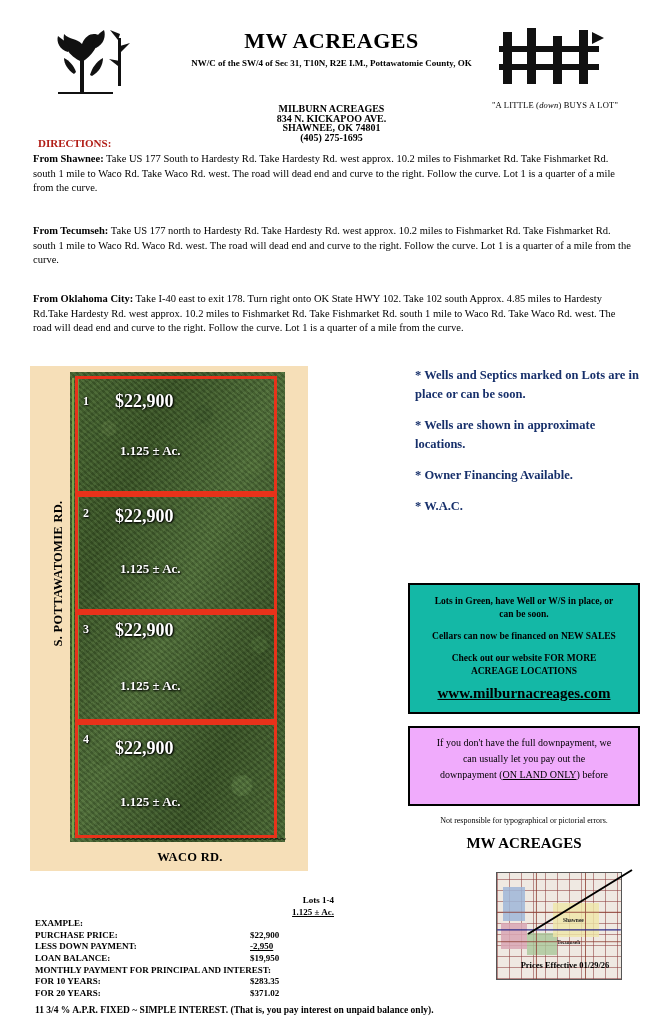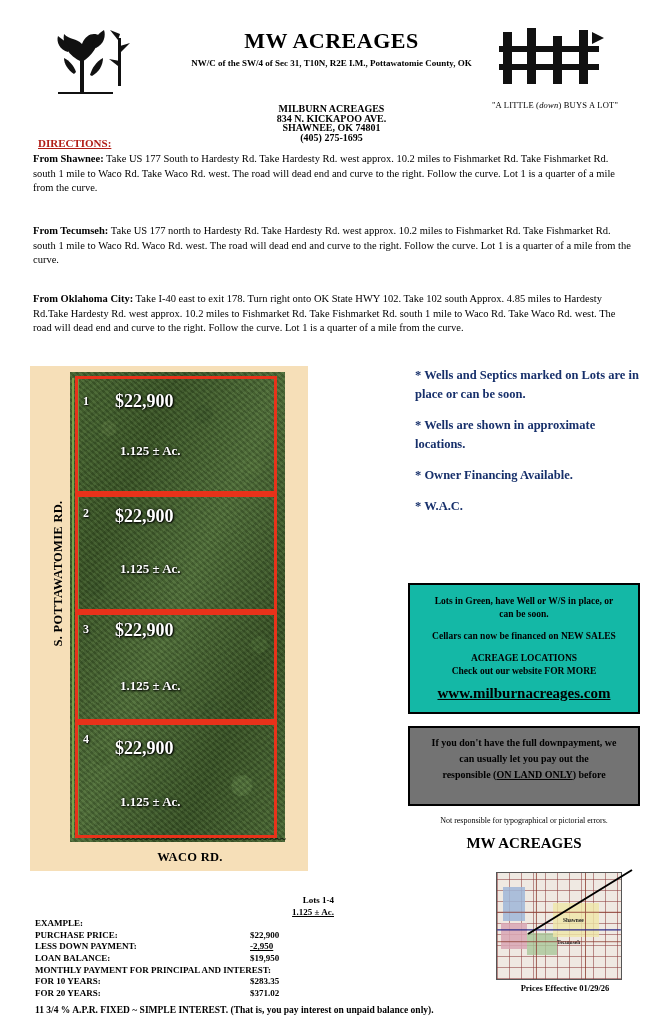"DIRECTIONS:" .directions-label { text-decoration: underline -> none }
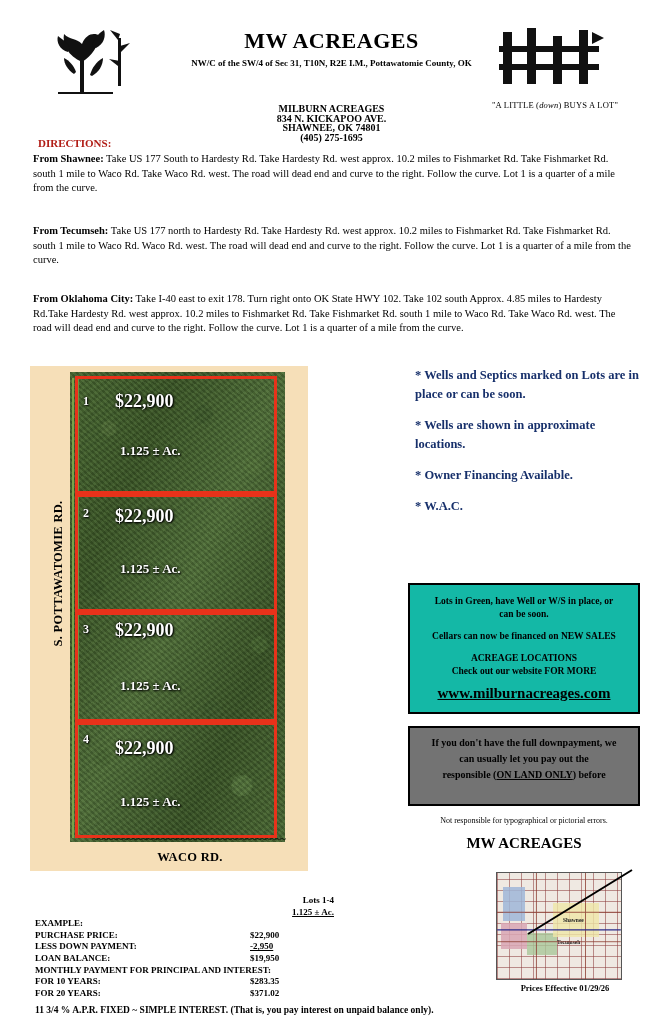"ACREAGE LOCATIONS" div { order: before "Check out our website FOR" -> after "Check out our website FOR" }
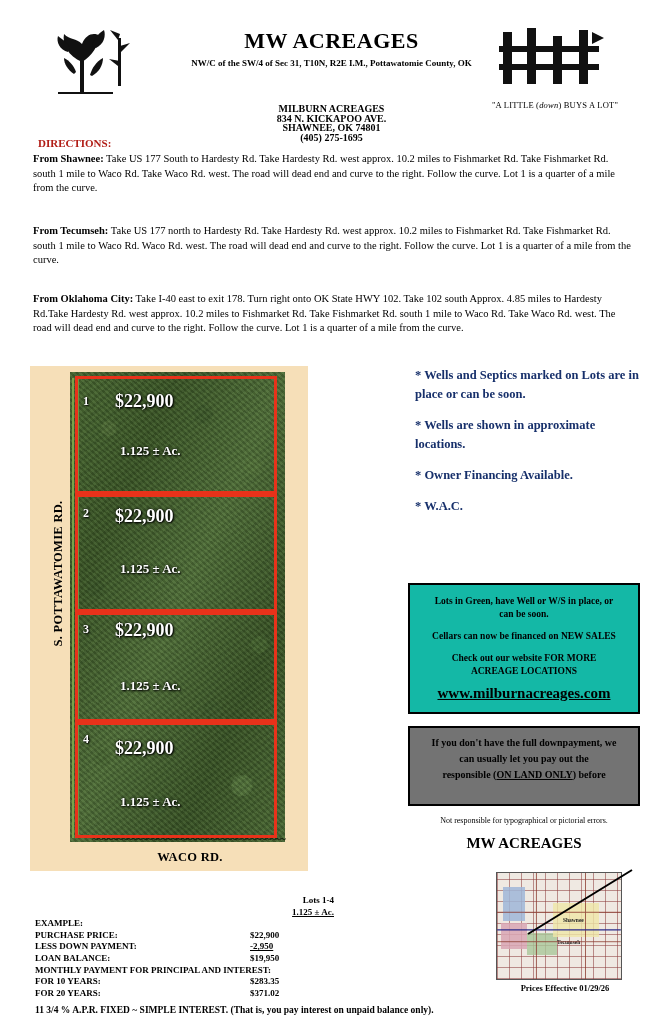"If you don't have the" .yellow-box { background: #737373 -> #f0abfc; font-weight: bold -> normal }
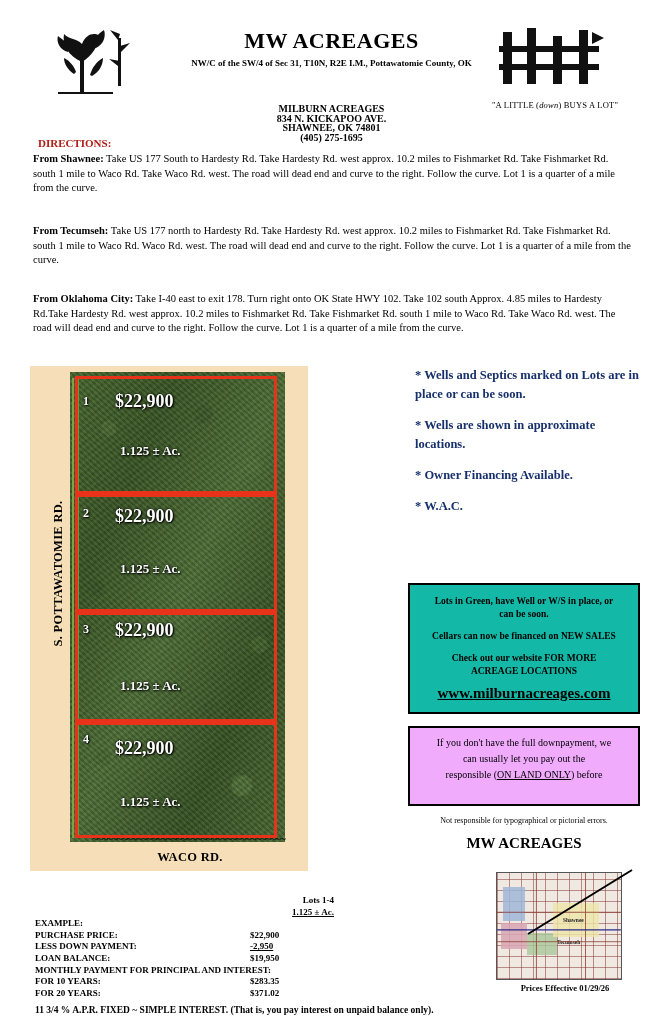"responsible (" span { text: responsible -> downpayment }
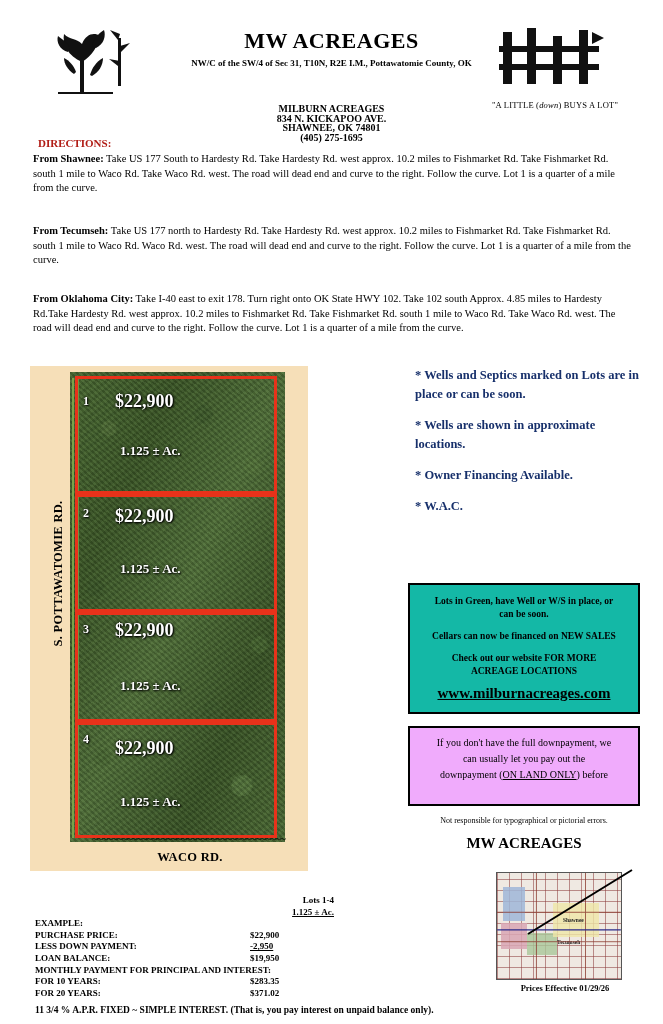"Prices Effective 01/29/26" .prices-eff { top: 983px -> 960px }
